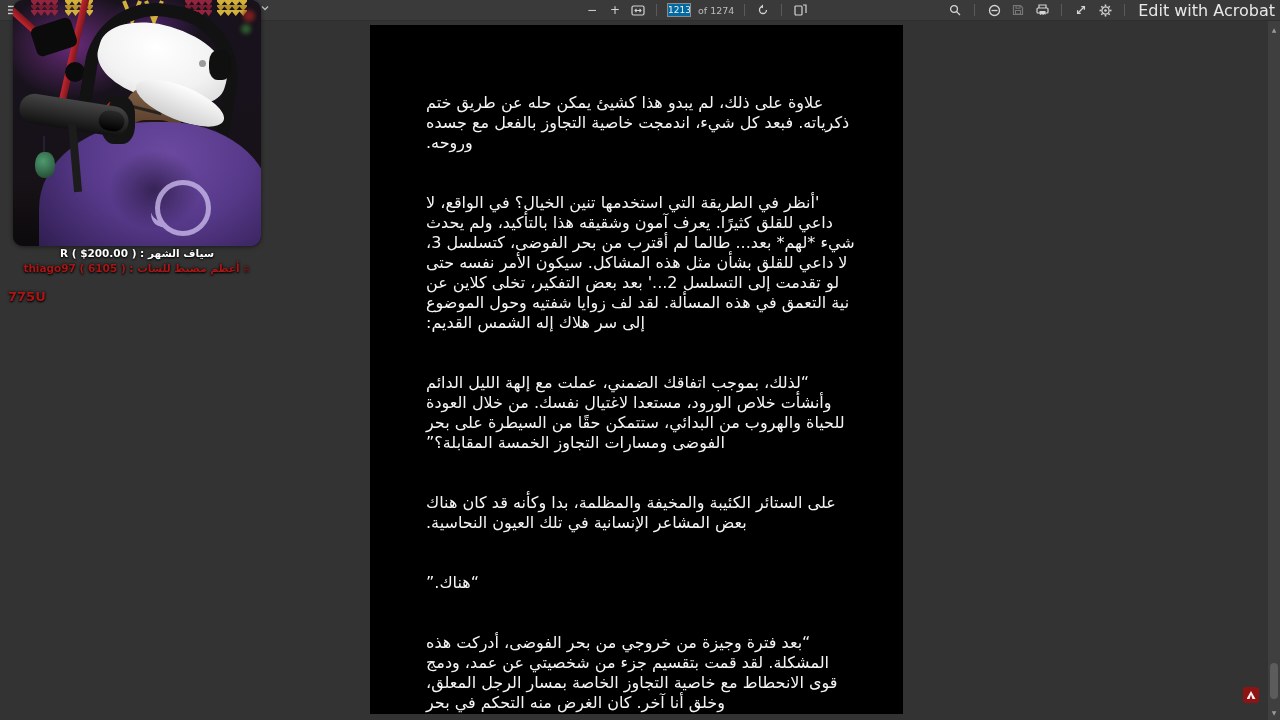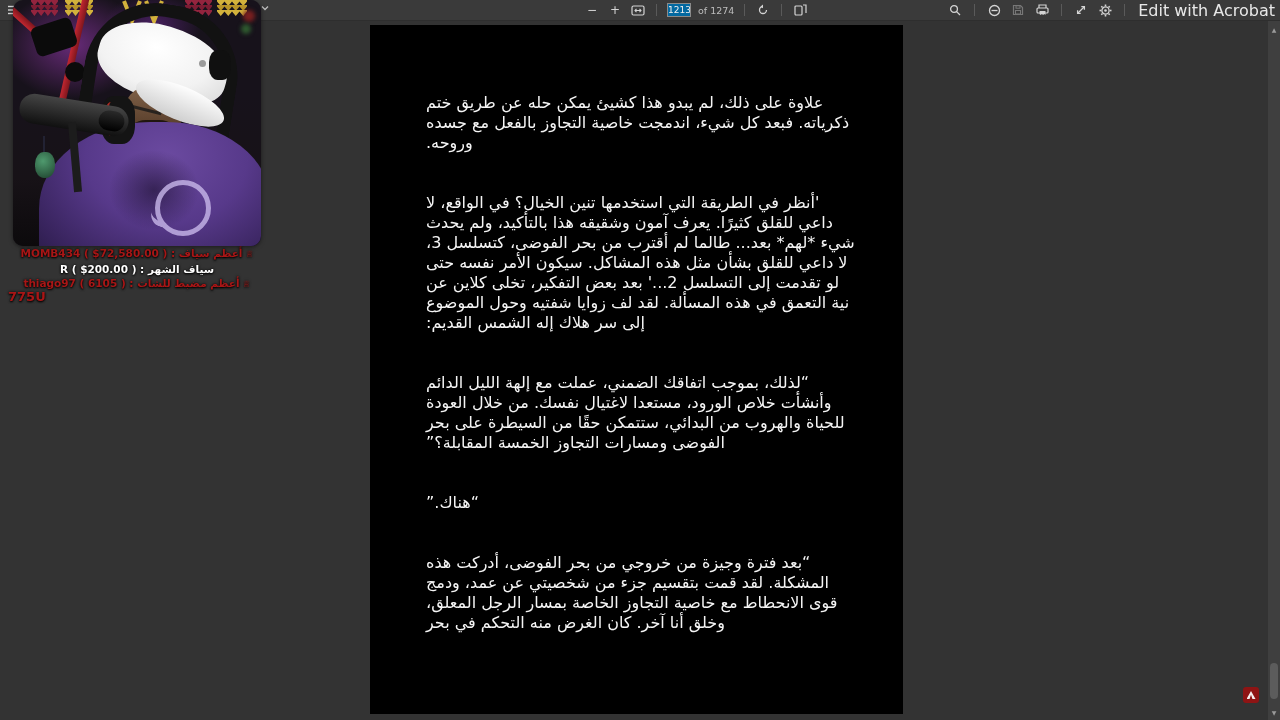"♕أعظم سياف : MOMB434 (" div.stat-red { html: <div> <span>♕</span><span>أعظم سياف : MOMB434 ( $72,580.00 )</span> </div> -> none }
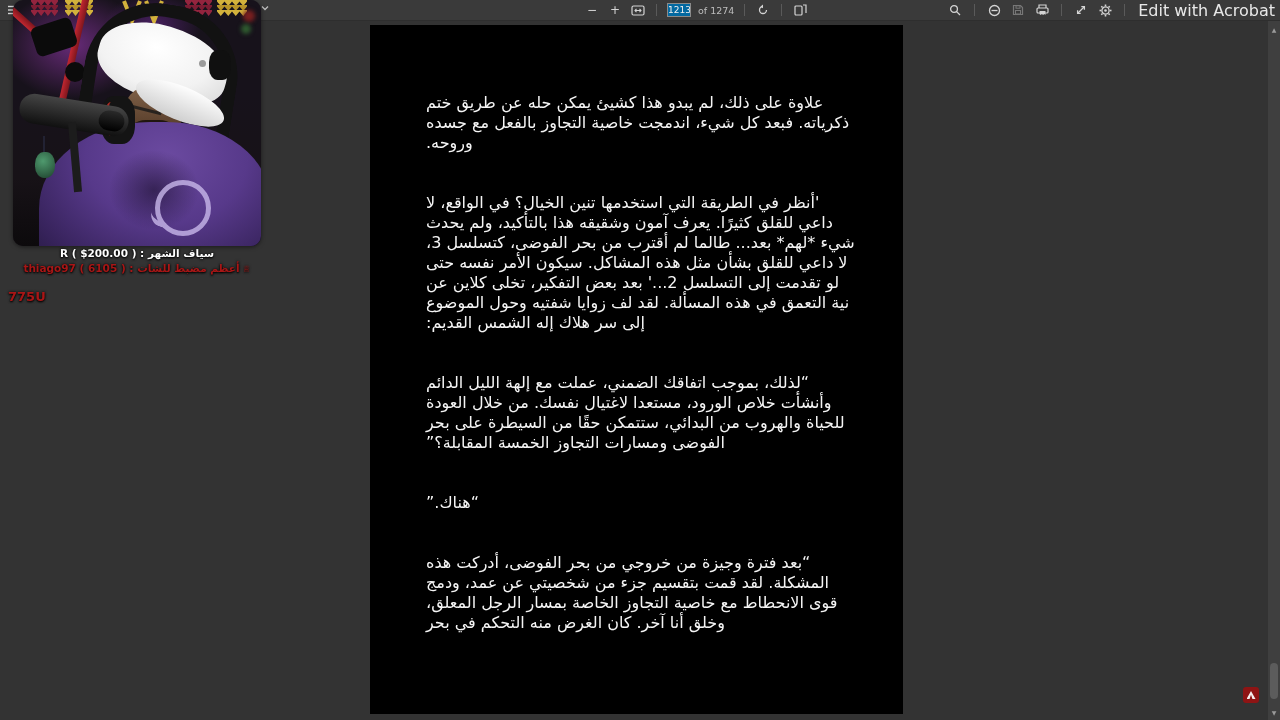"على الستائر الكئيبة والمخيفة والمظلمة،" p { html: none -> <p>على الستائر الكئيبة والمخيفة والمظلمة، بدا وكأنه قد كان هناك بعض المشاعر الإنسانية في تلك العيون النحاسية.</p> }
